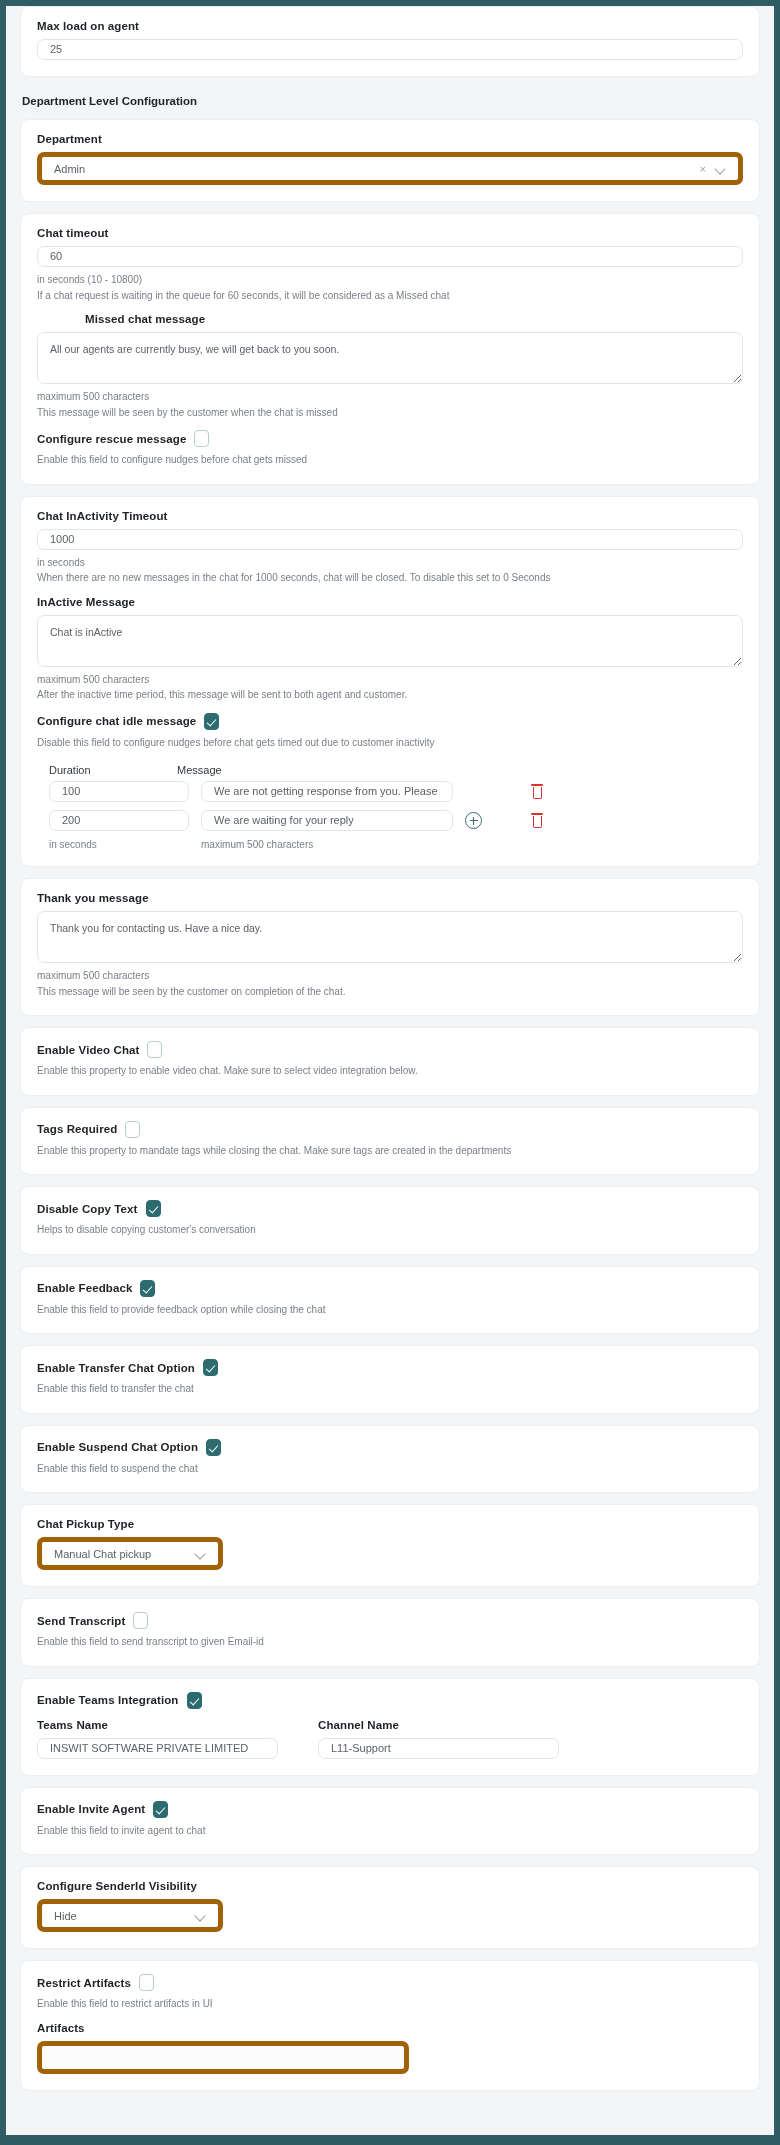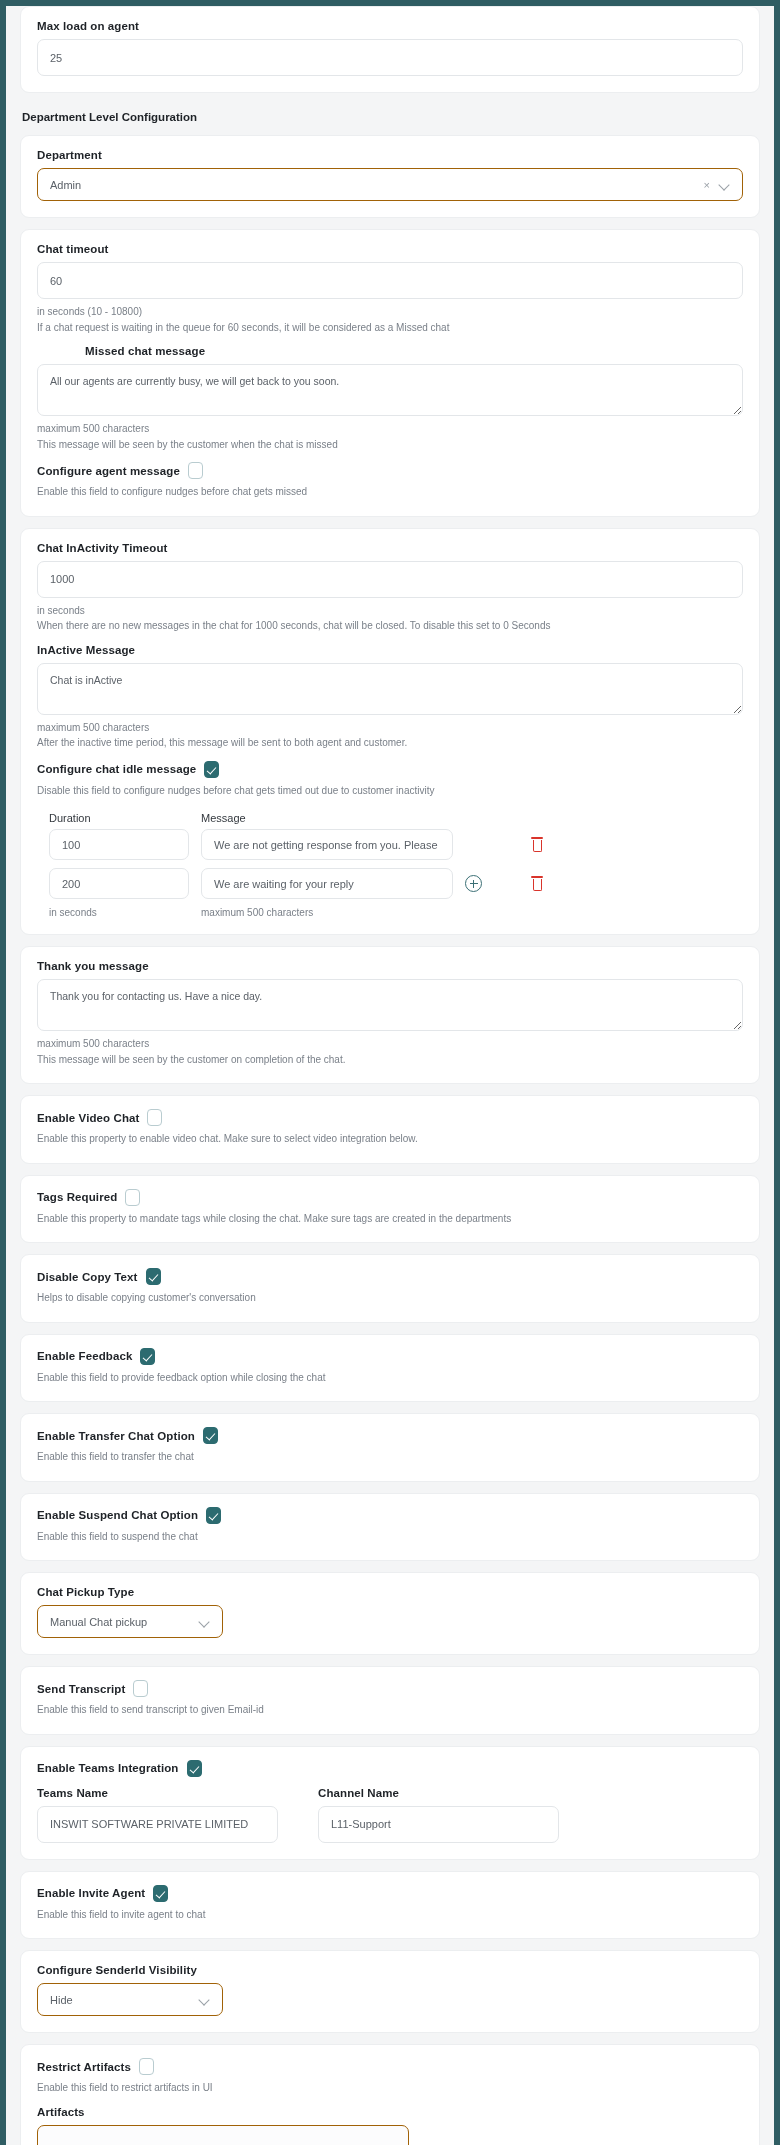"25" .input { height: 37px -> 21px }
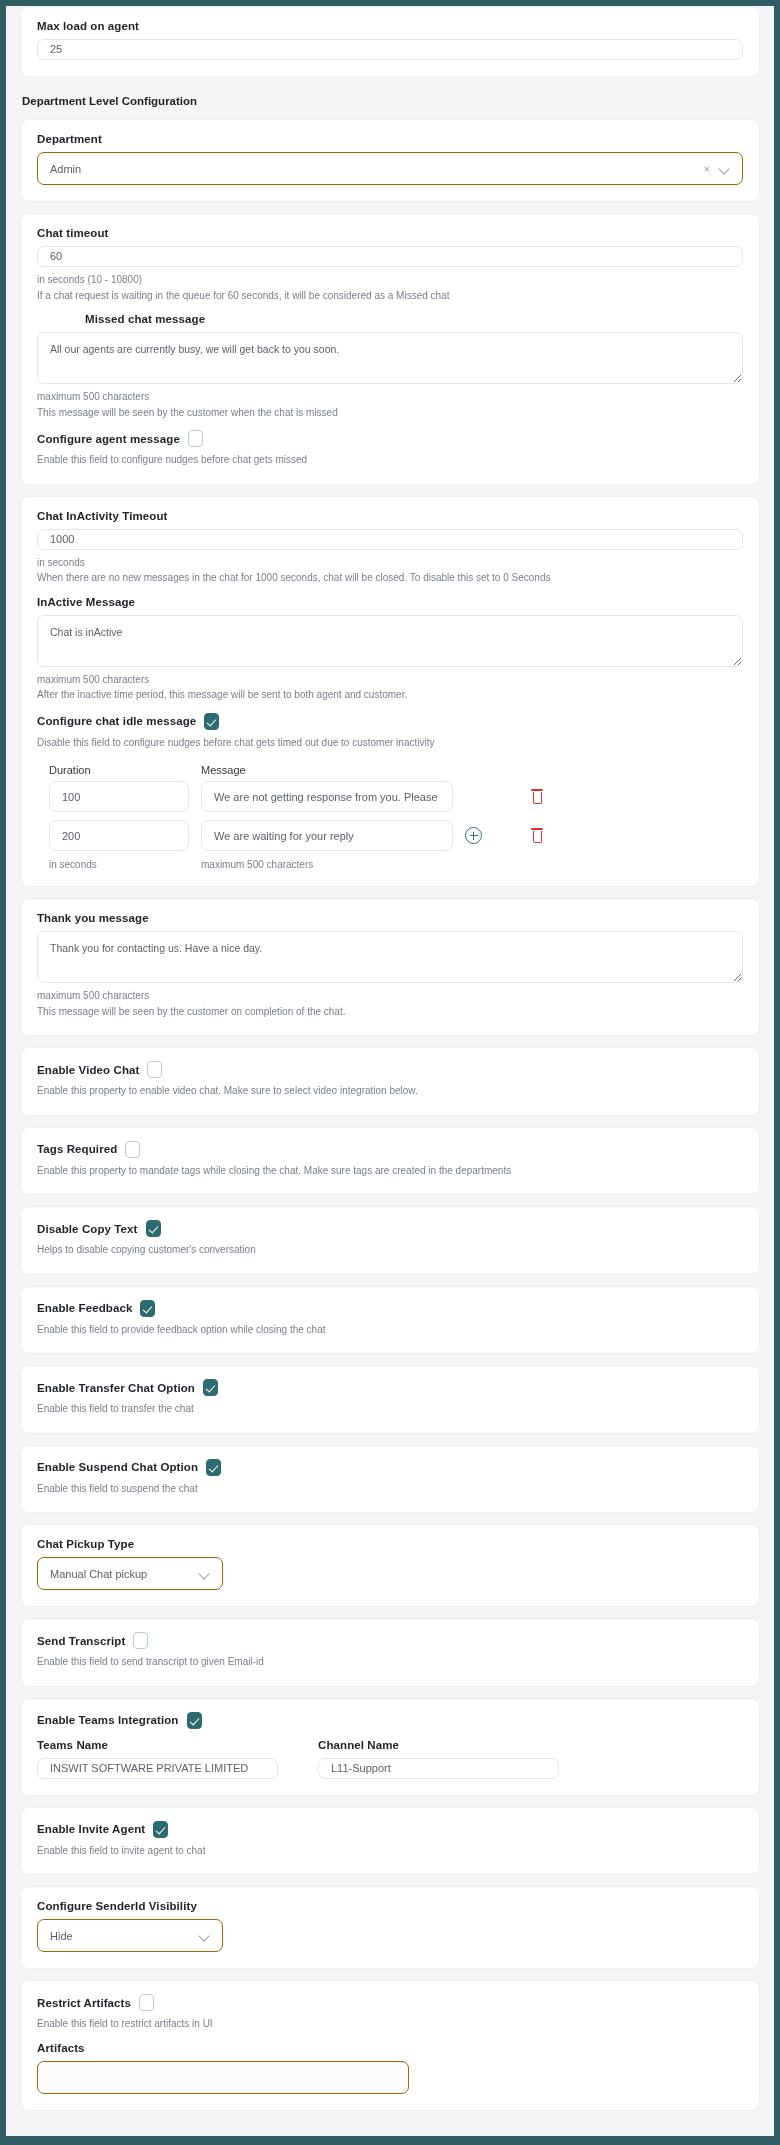"Admin" .select { border: 1px solid #a16207 -> 5px solid #a16207 }
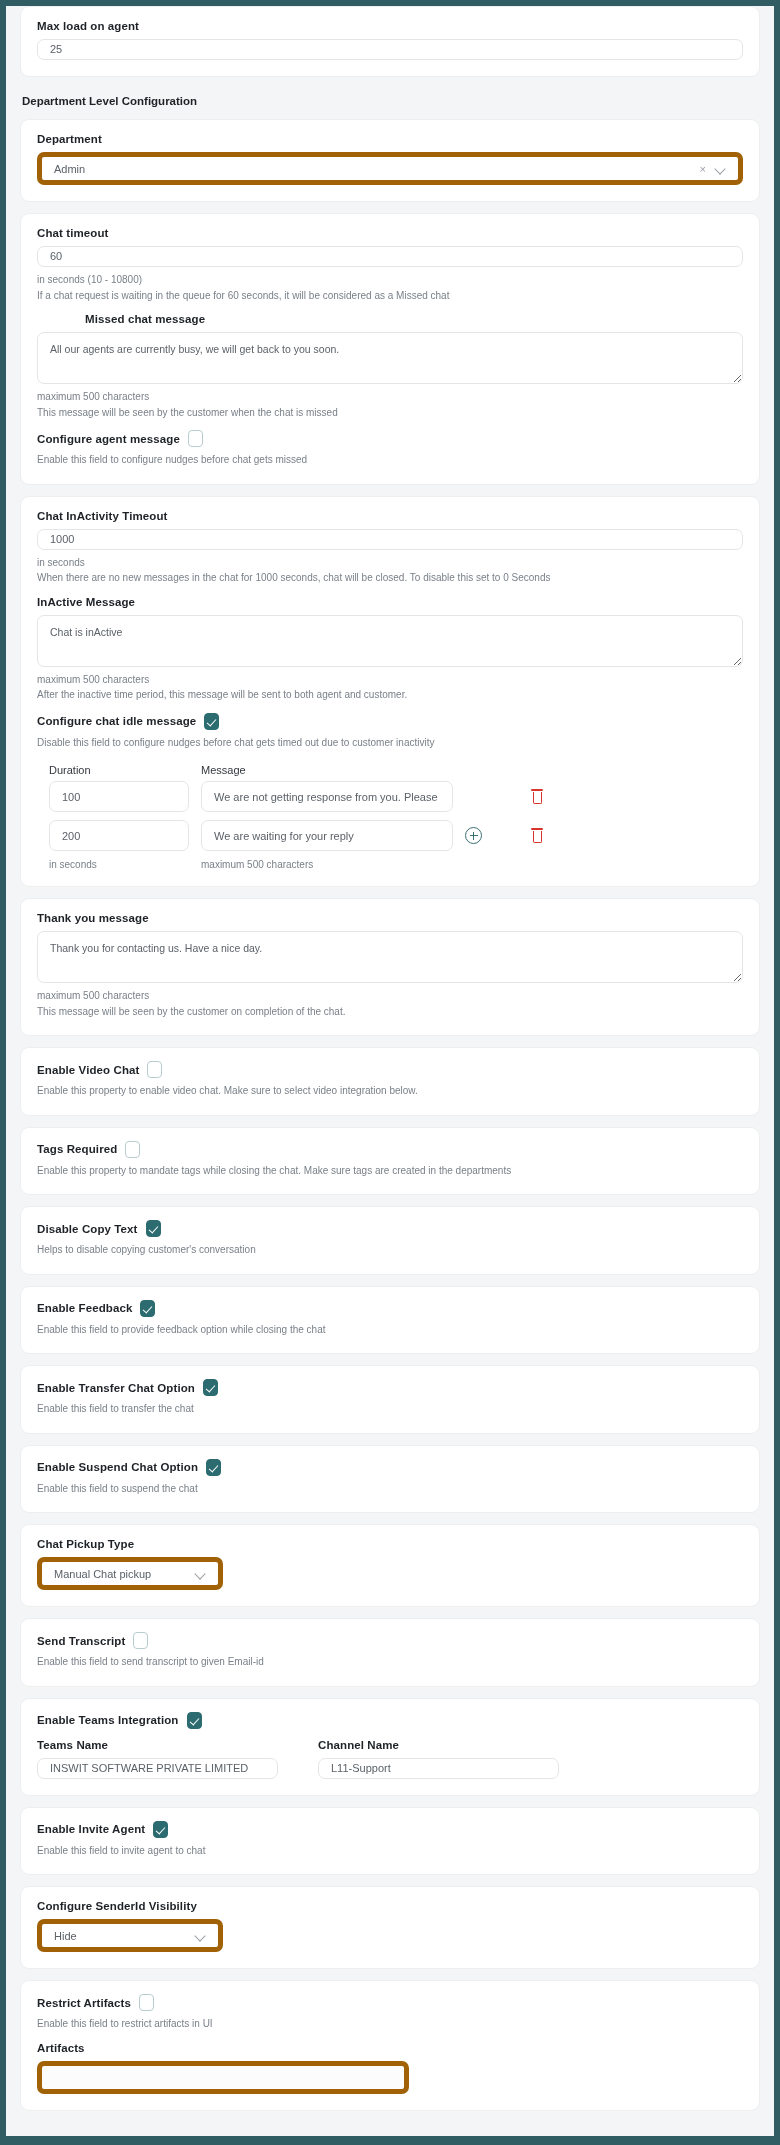"Configure agent message" span.label { text: agent -> rescue }
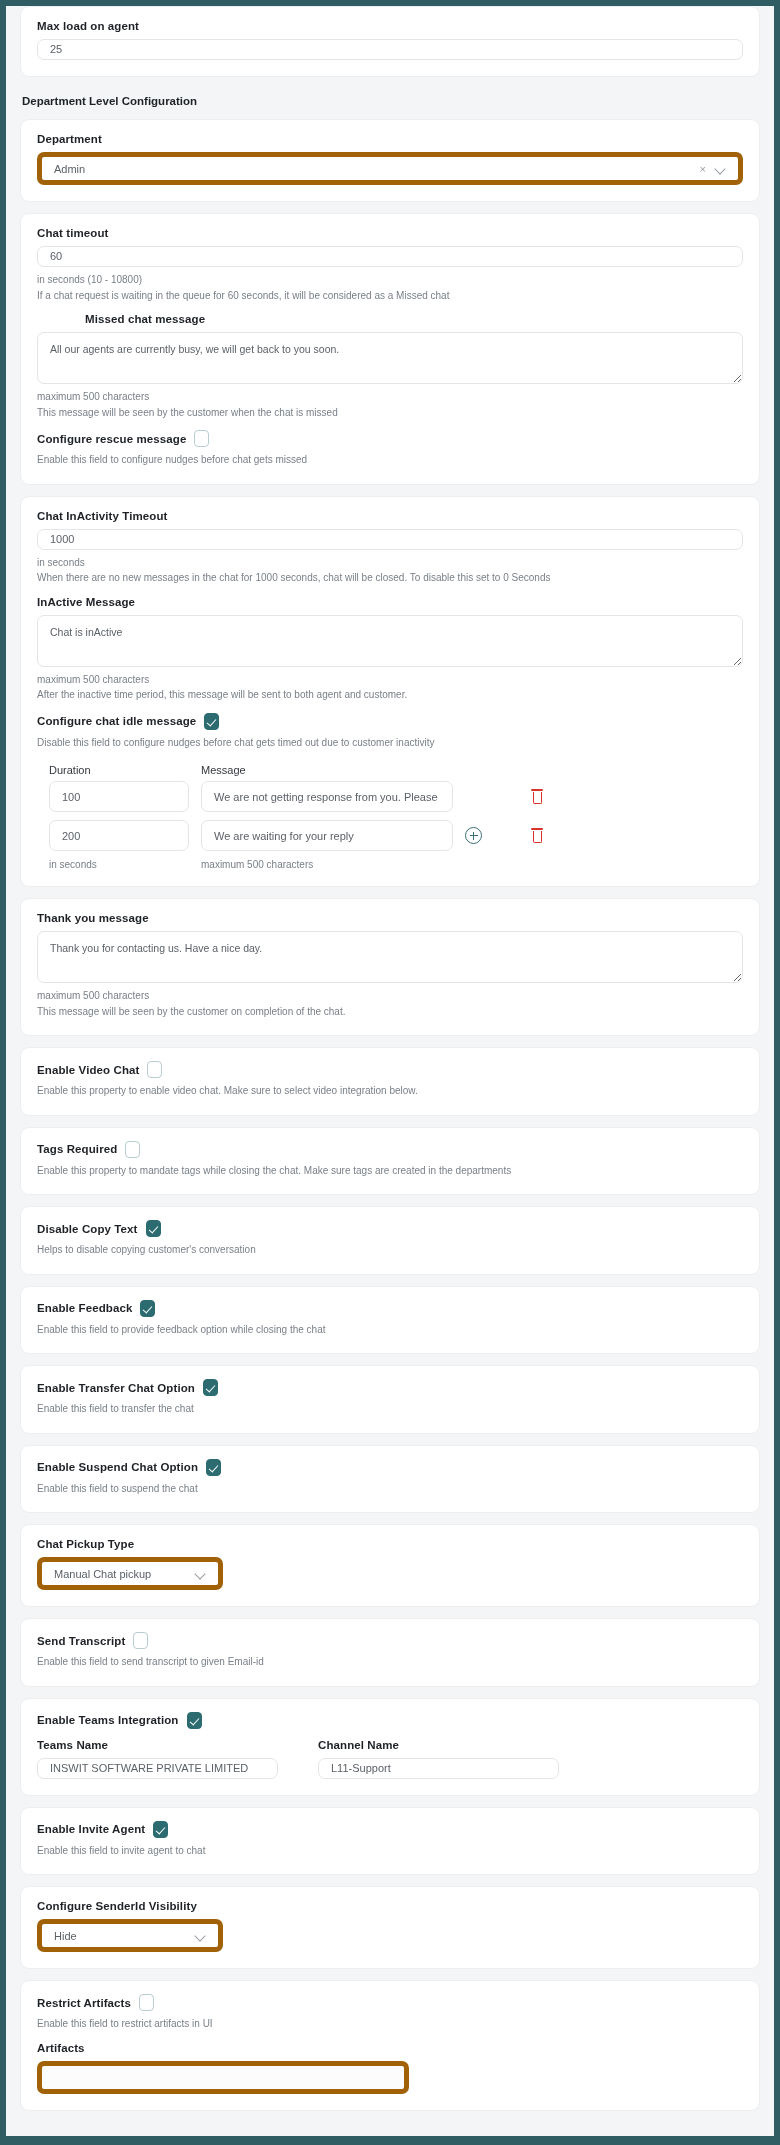"Duration" .dm-head .c1 { width: 152px -> 128px }
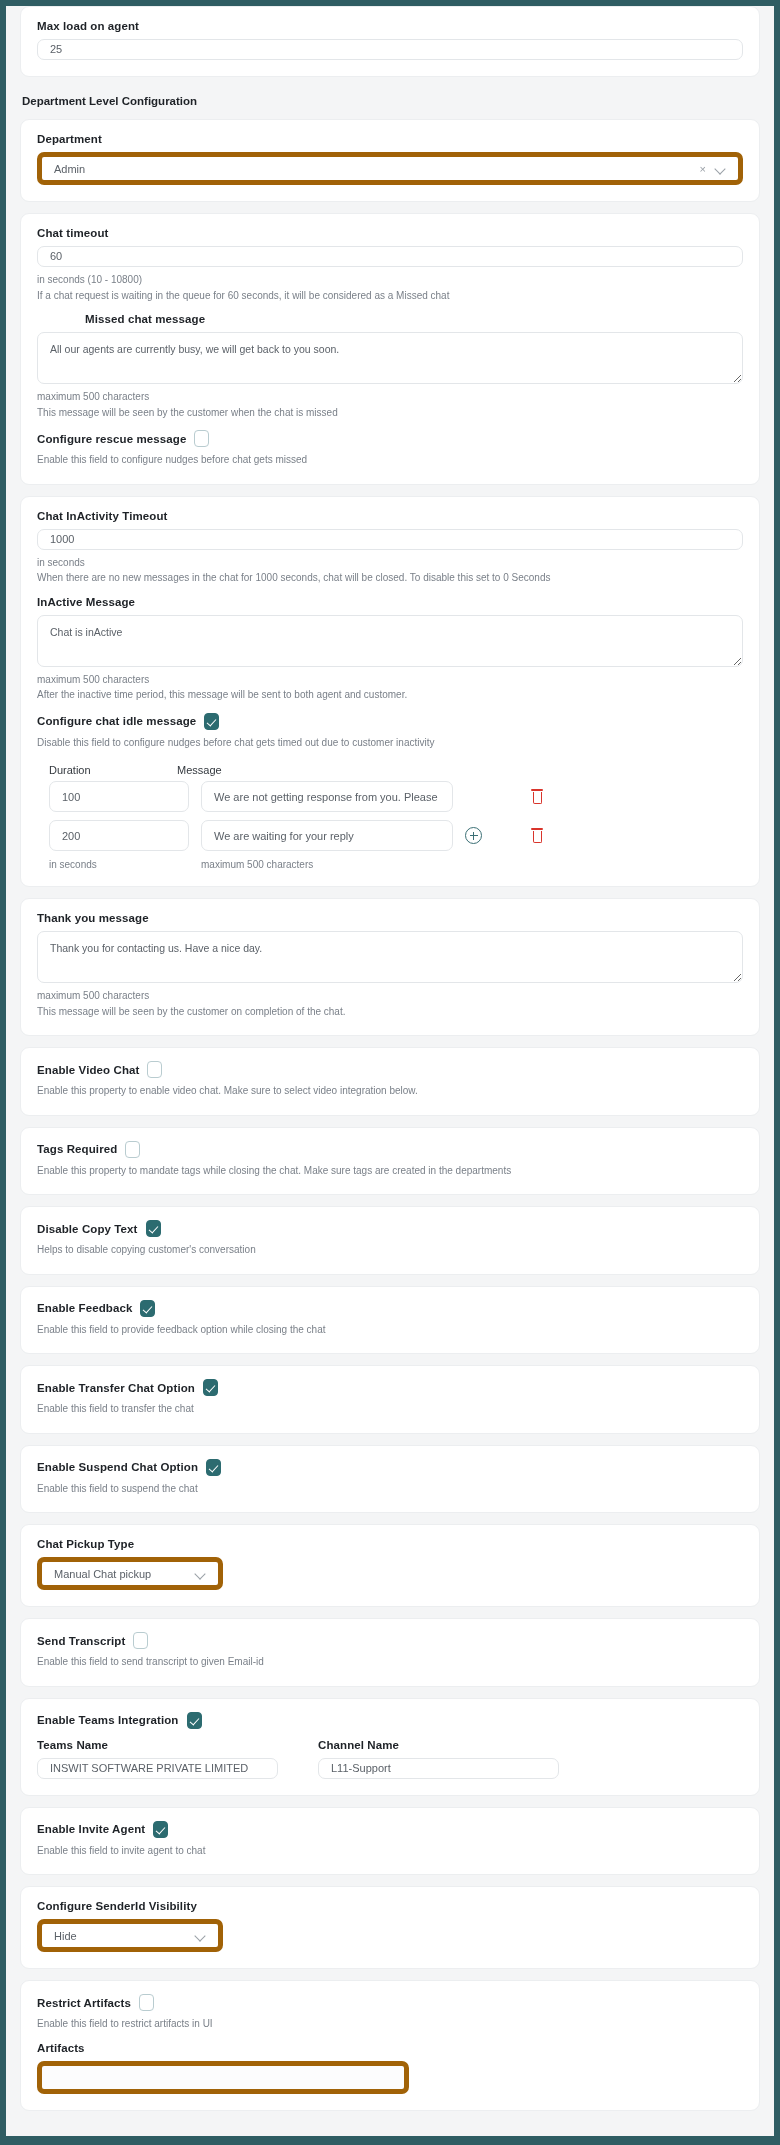"100" .dm-row .msg .input, .dm-row .dur .input { height: 31px -> 21px }
